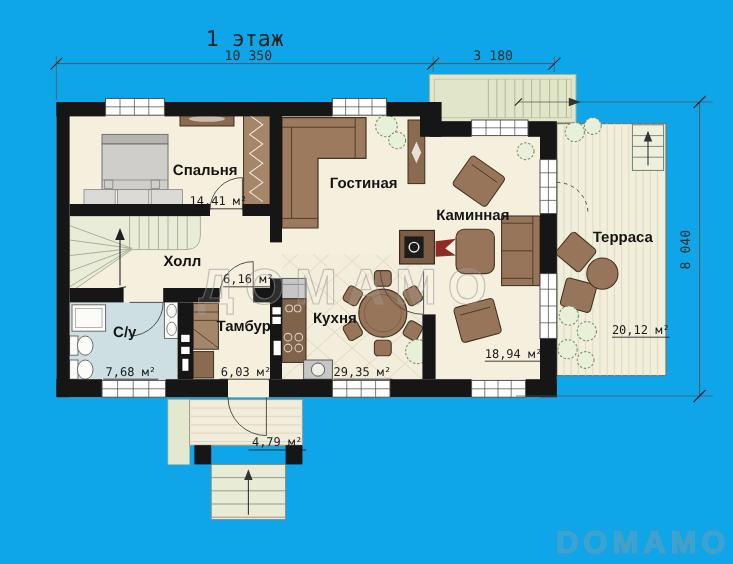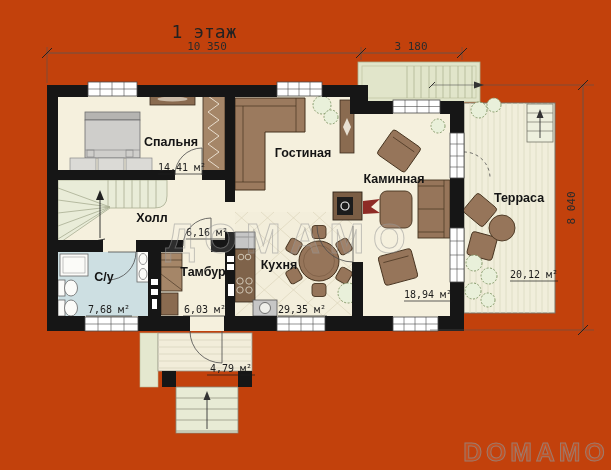"1 этаж" .canvas { background: #c2410c -> #0ea5e9 }
